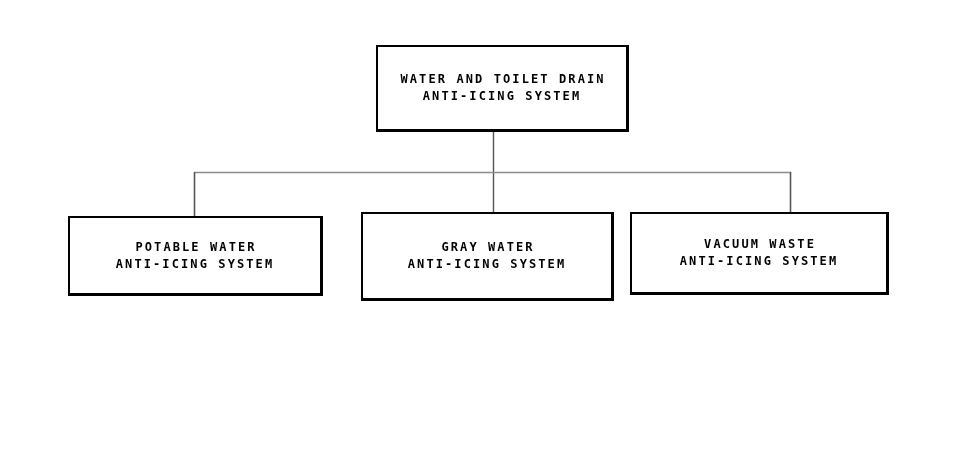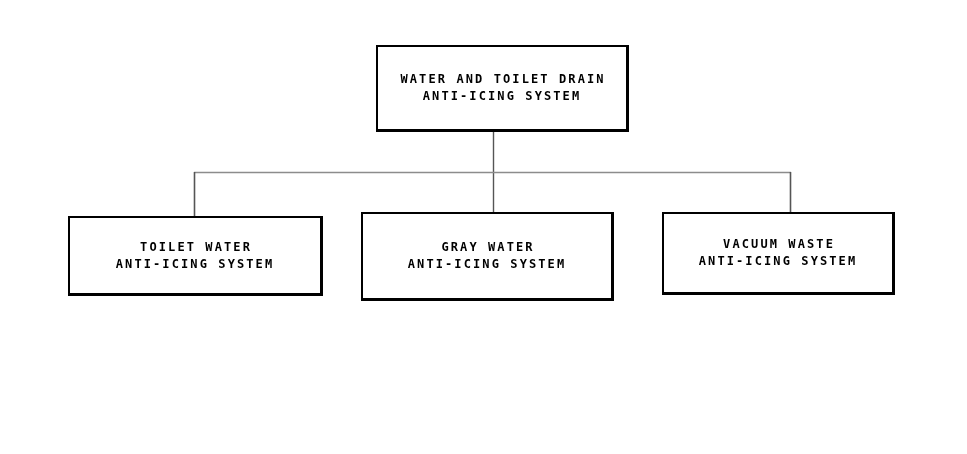"TOILET WATER" div.node-label { text: TOILET -> POTABLE }
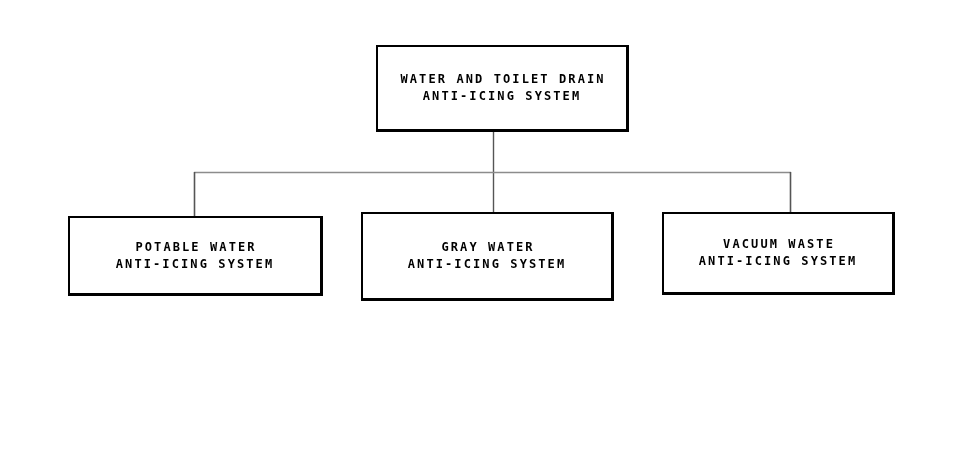"VACUUM WASTE" #node-vacuum-waste { left: 662px -> 630px; width: 233px -> 259px }
